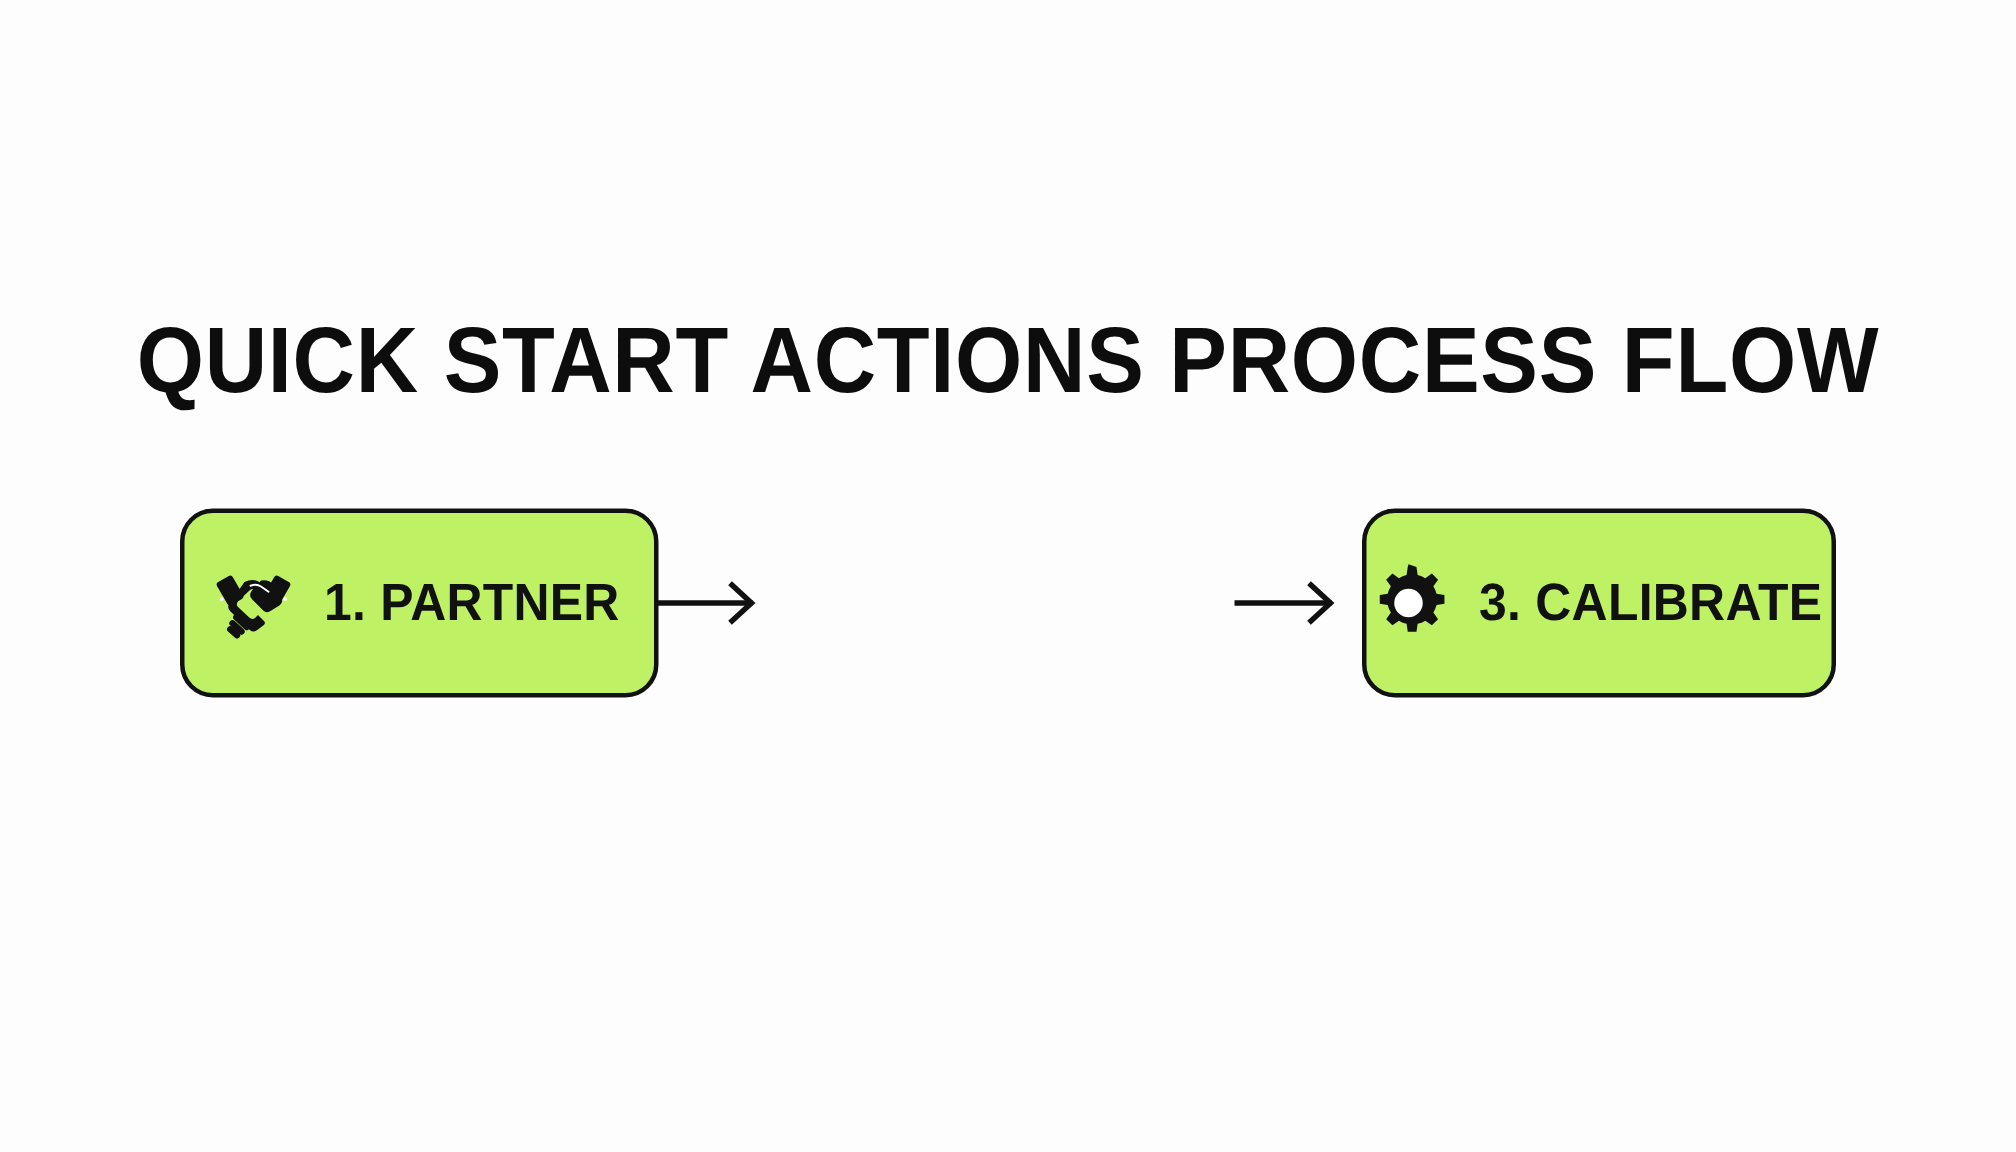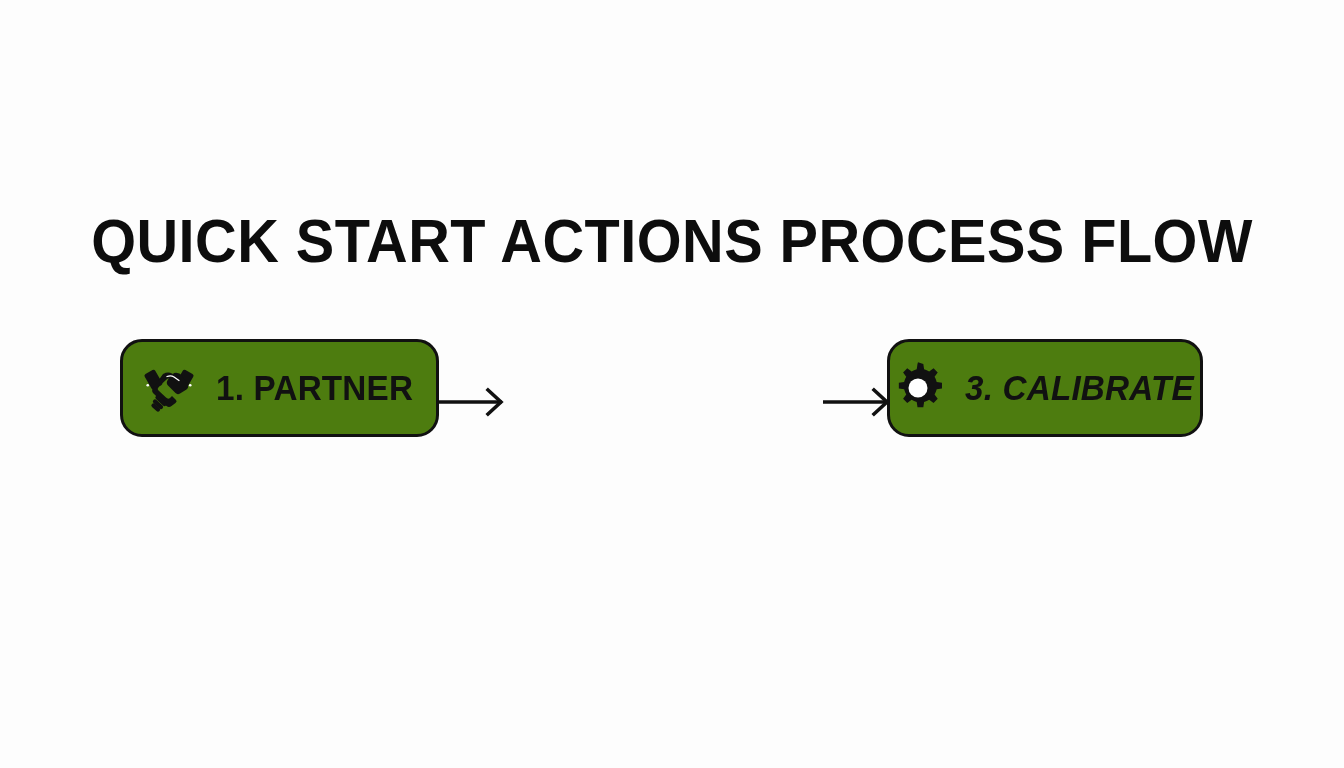"1. PARTNER" .step-box { background: #4d7c0f -> #bef264; height: 98px -> 126px }
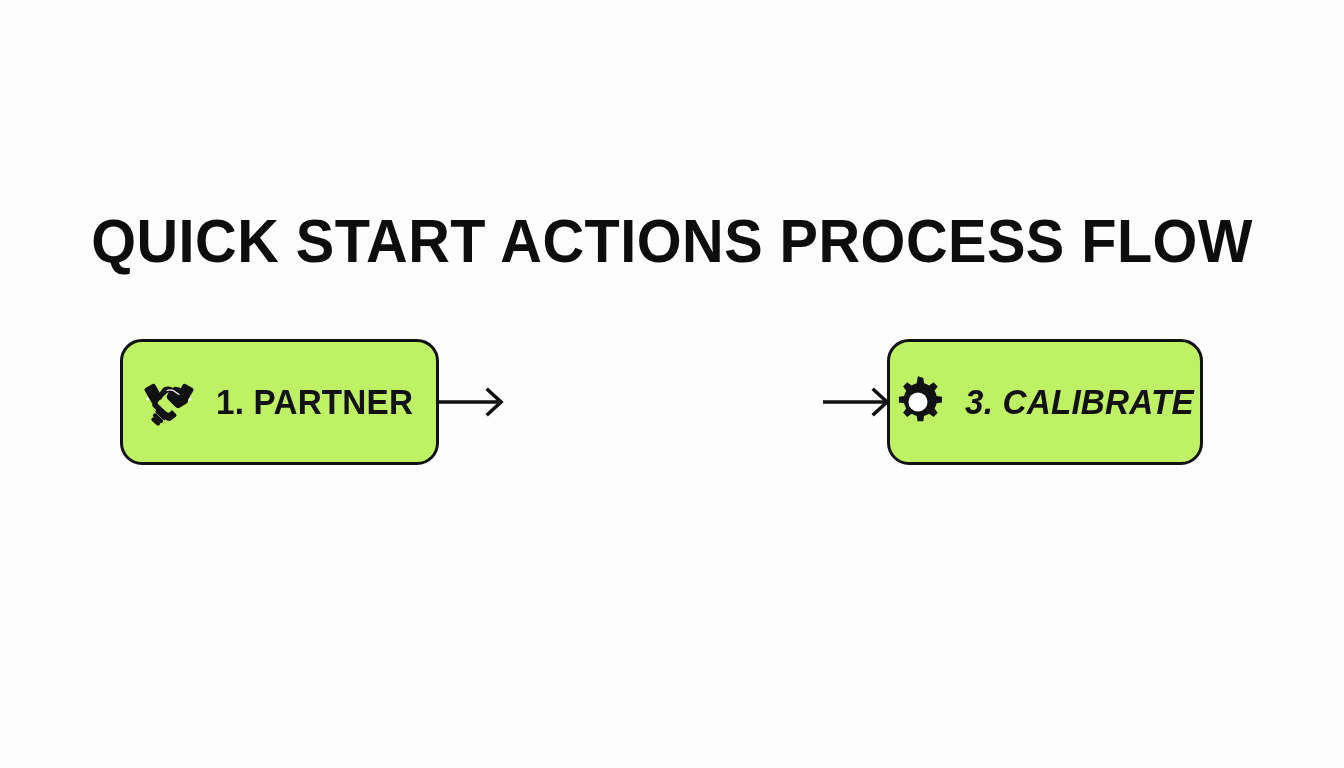"3. CALIBRATE" .step-box.box3 { font-style: italic -> none; left: 887px -> 908px }
